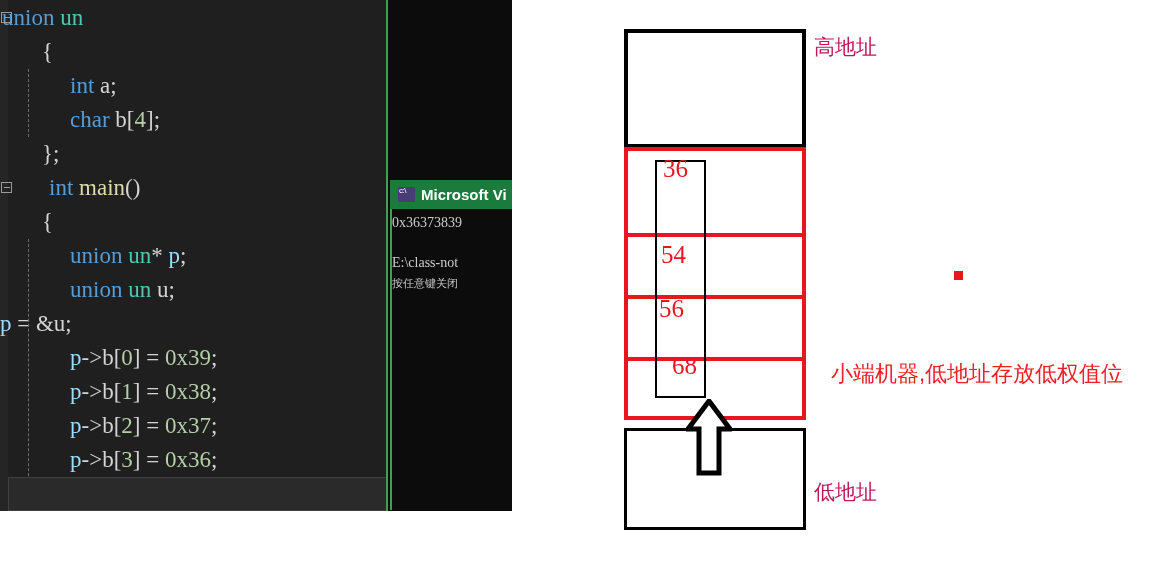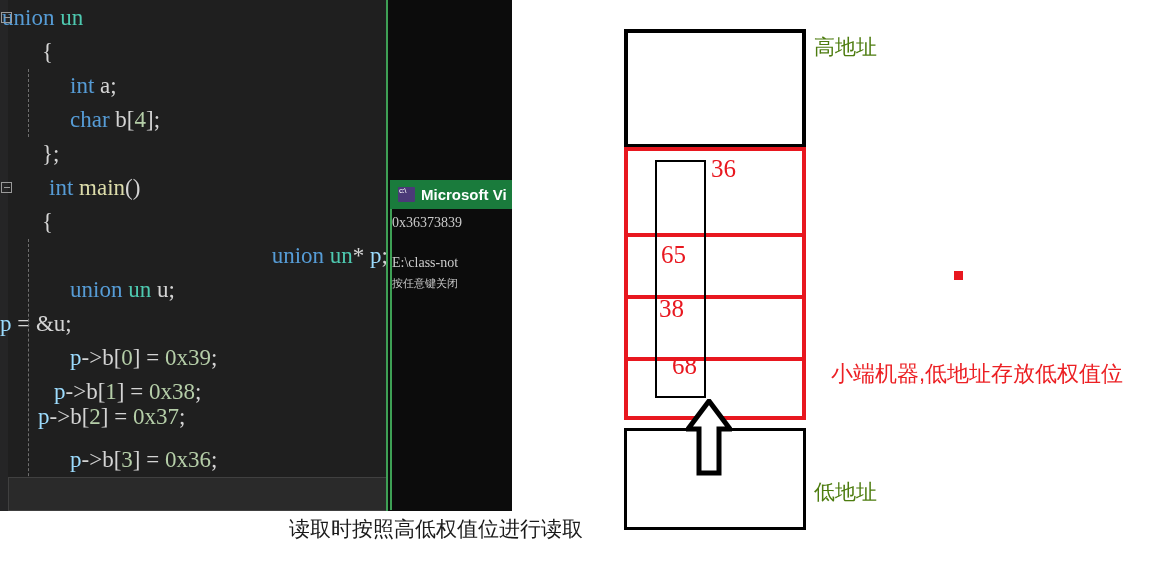"高地址" .memlabel { color: #4d7c0f -> #be185d }
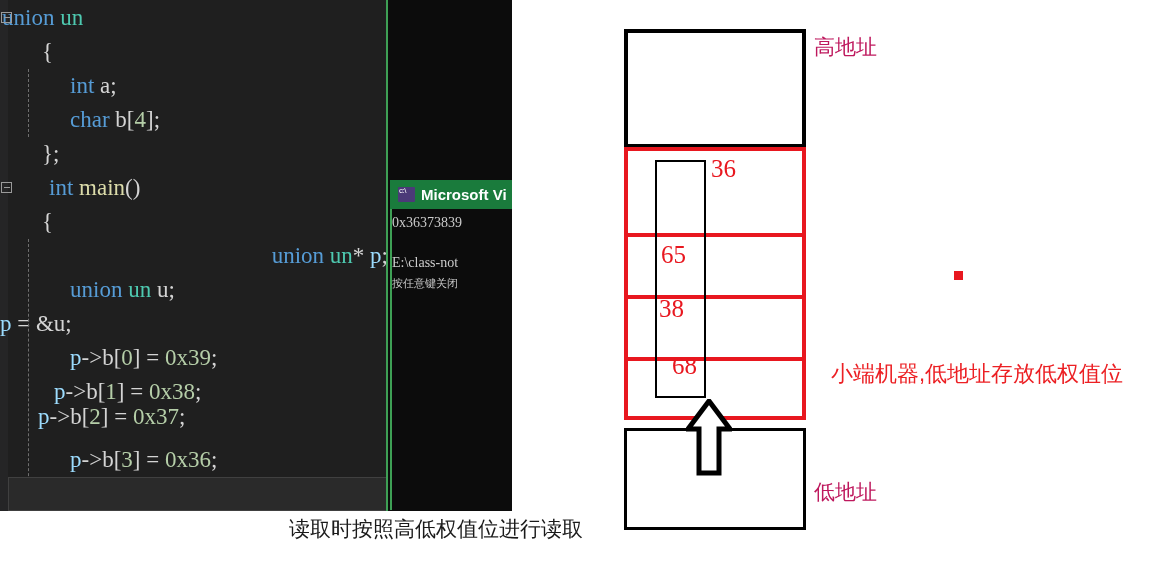"36" div.memval { margin-left: 48px -> none }
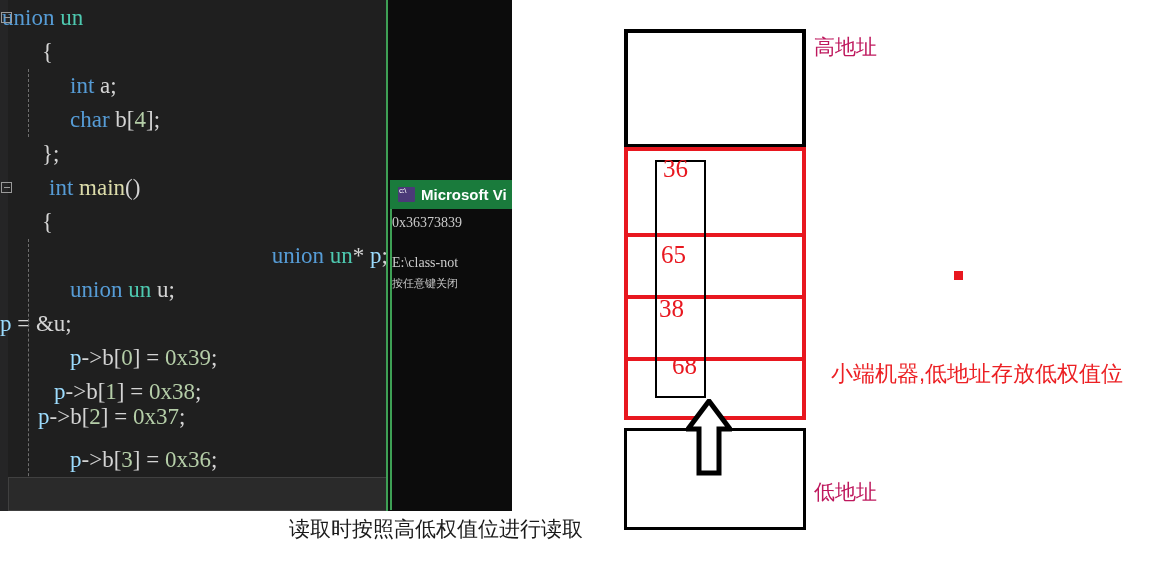"union un* p;" div.codeline { text-align: right -> none }
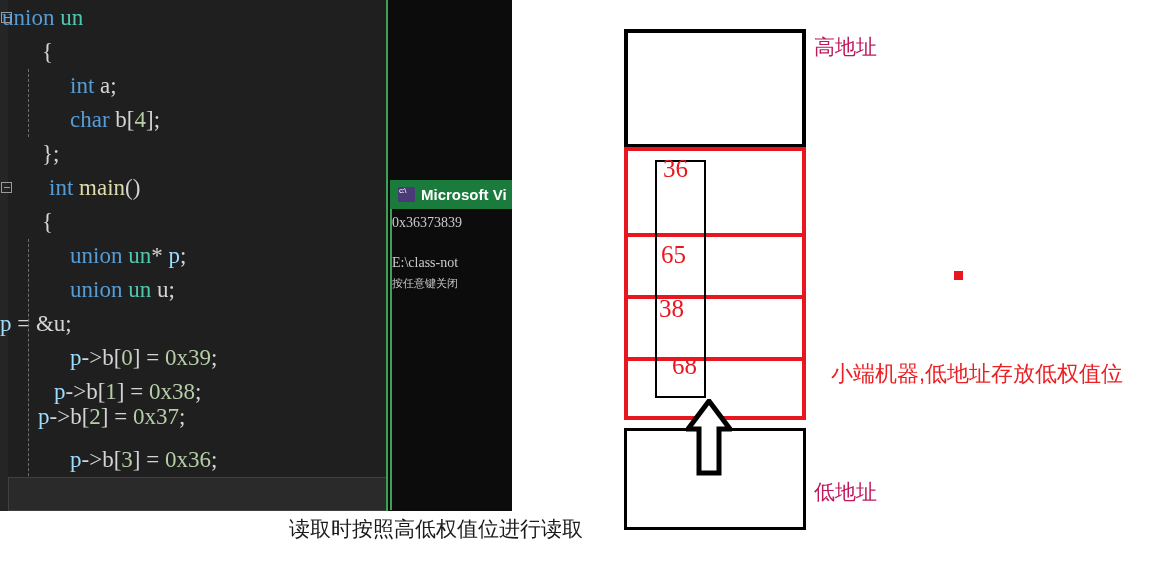"65" div.memval { text: 65 -> 54 }
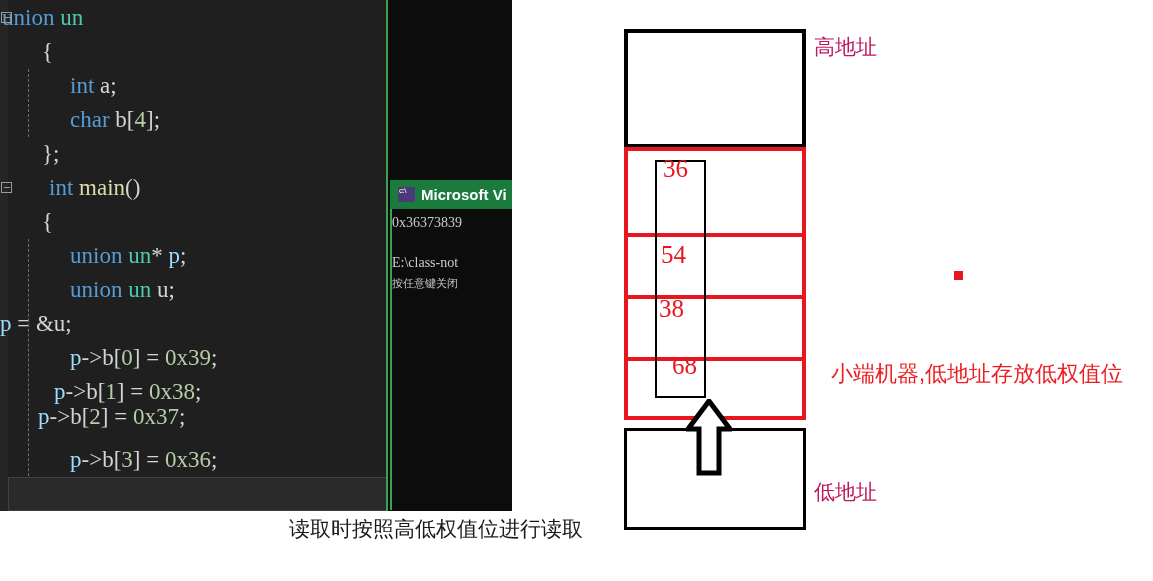"38" div.memval { text: 38 -> 56 }
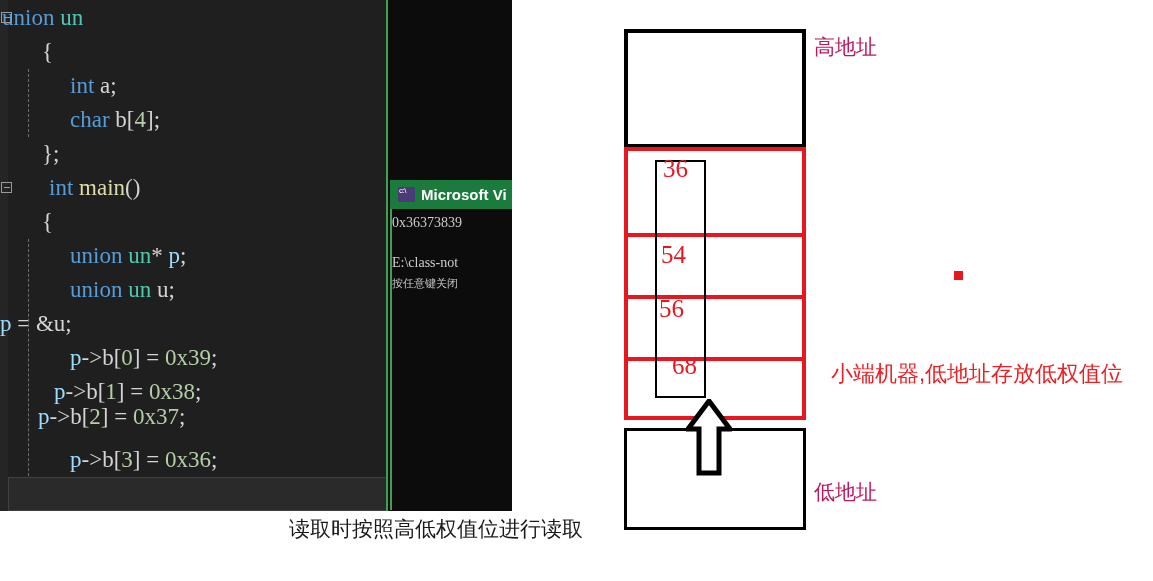"p->b[1] = 0x38;" div.codeline { padding-left: 54px -> 70px }
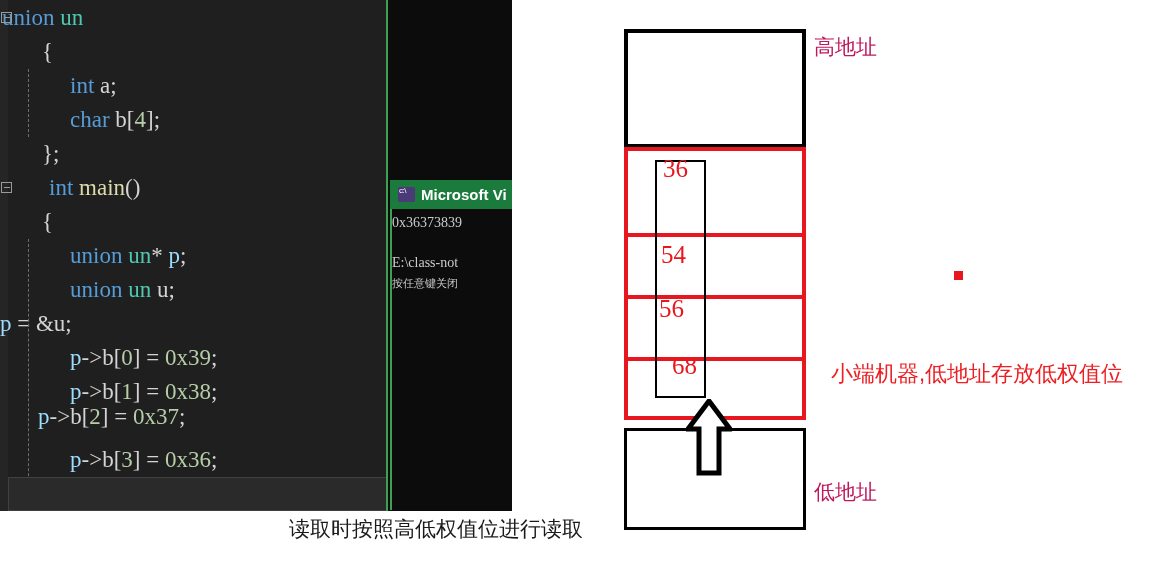"p->b[2] = 0x37;" div.codeline { padding-left: 38px -> 70px; top: 400px -> 409px }
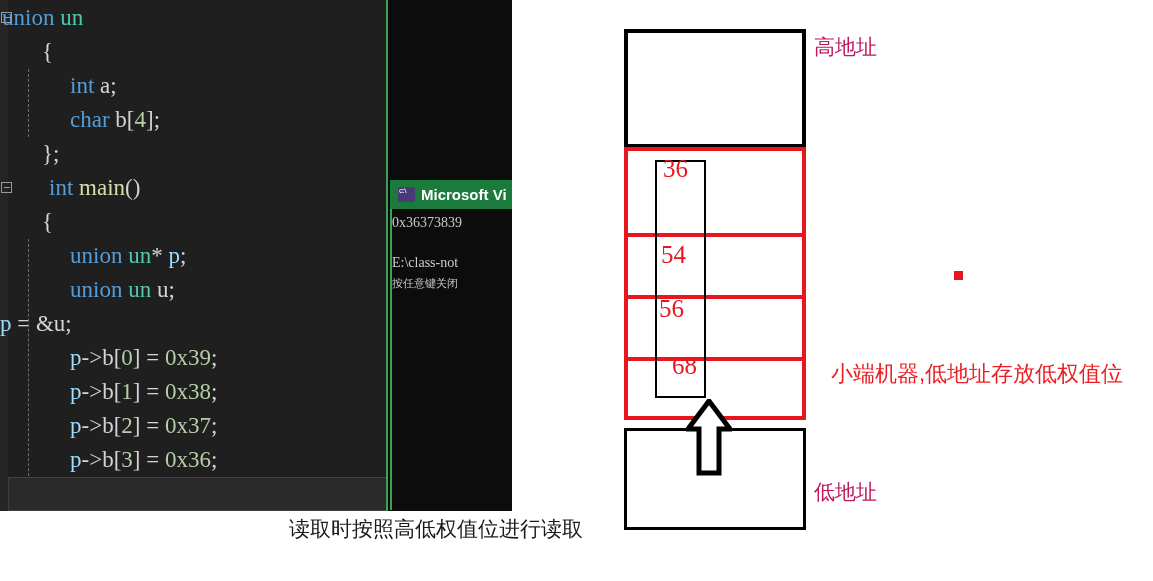"读取时按照高低权值位进行读取" div { html: <div>读取时按照高低权值位进行读取</div> -> none }
